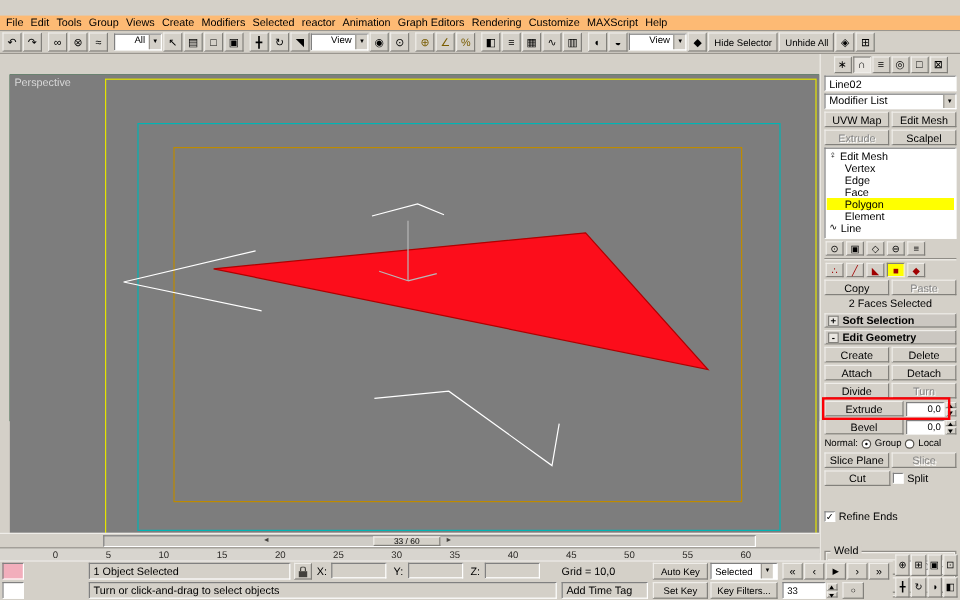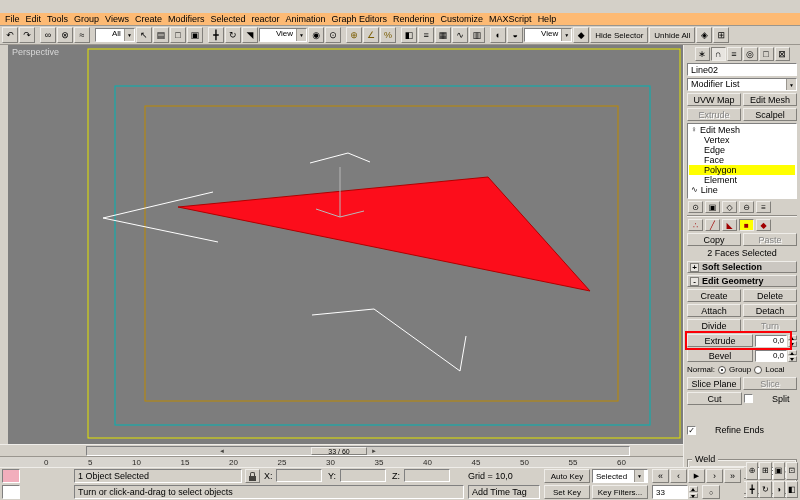"Perspective" .viewport { top: 45px -> 62px }
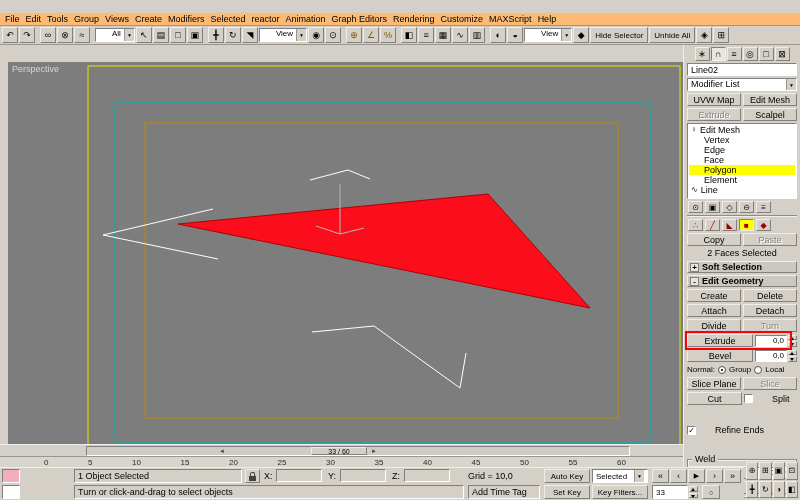"Split" .chkwrap { gap: 19px -> 3px }
